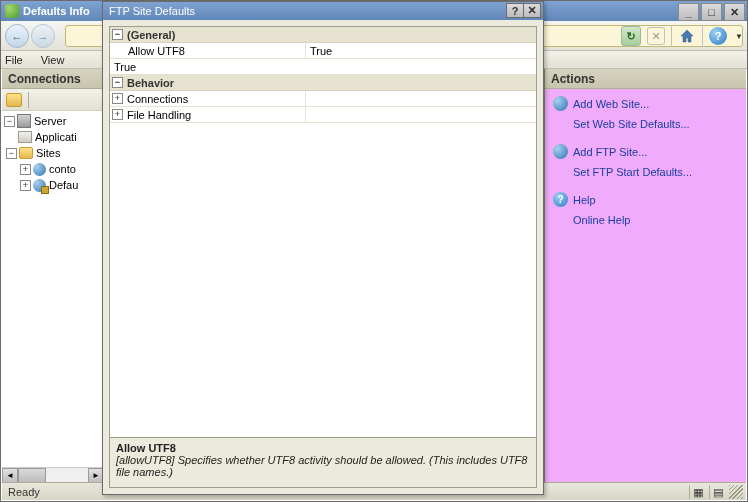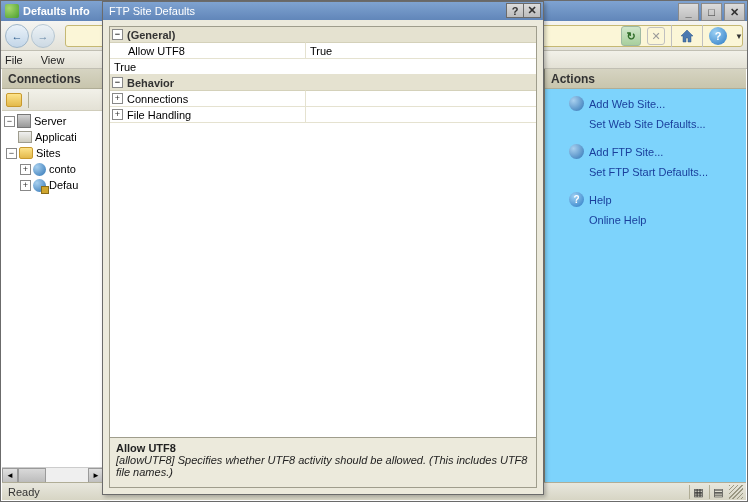"Actions" .actions { background: #7dd3fc -> #f0abfc }
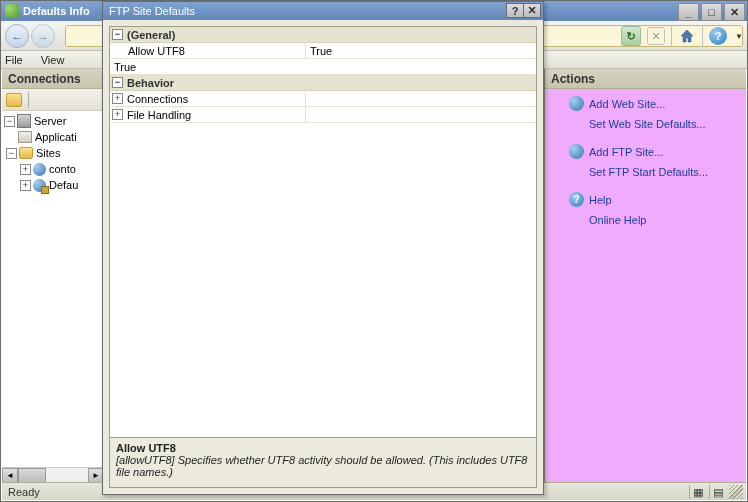"Add Web Site..." .act-link { margin: 2px 16px -> 2px 0 }
